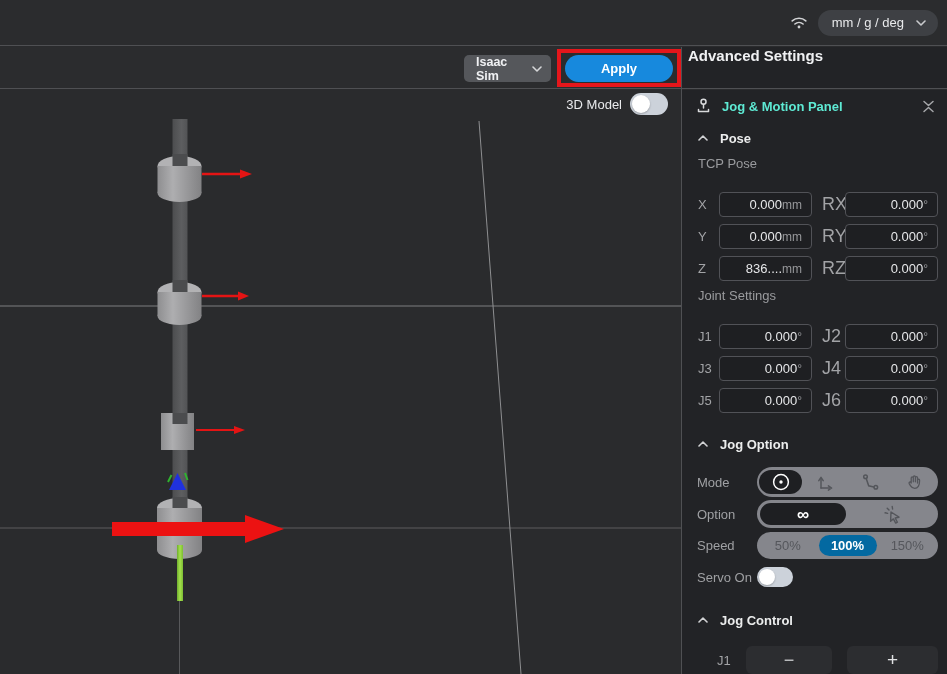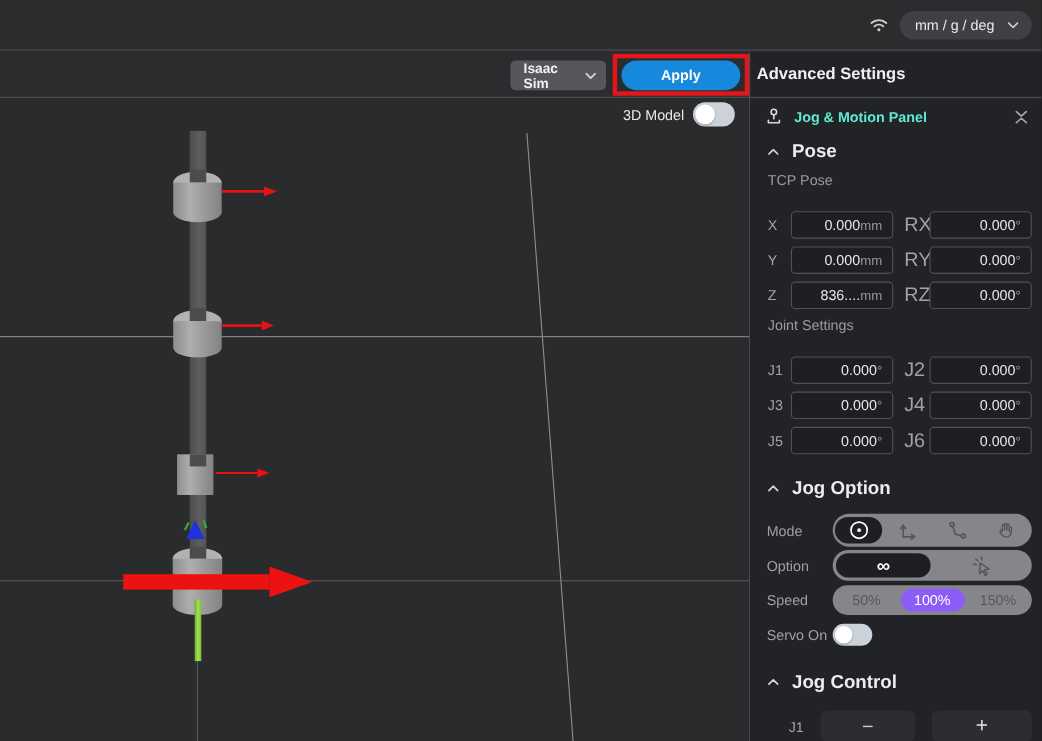"Advanced Settings" .panel-head { align-items: center -> none }
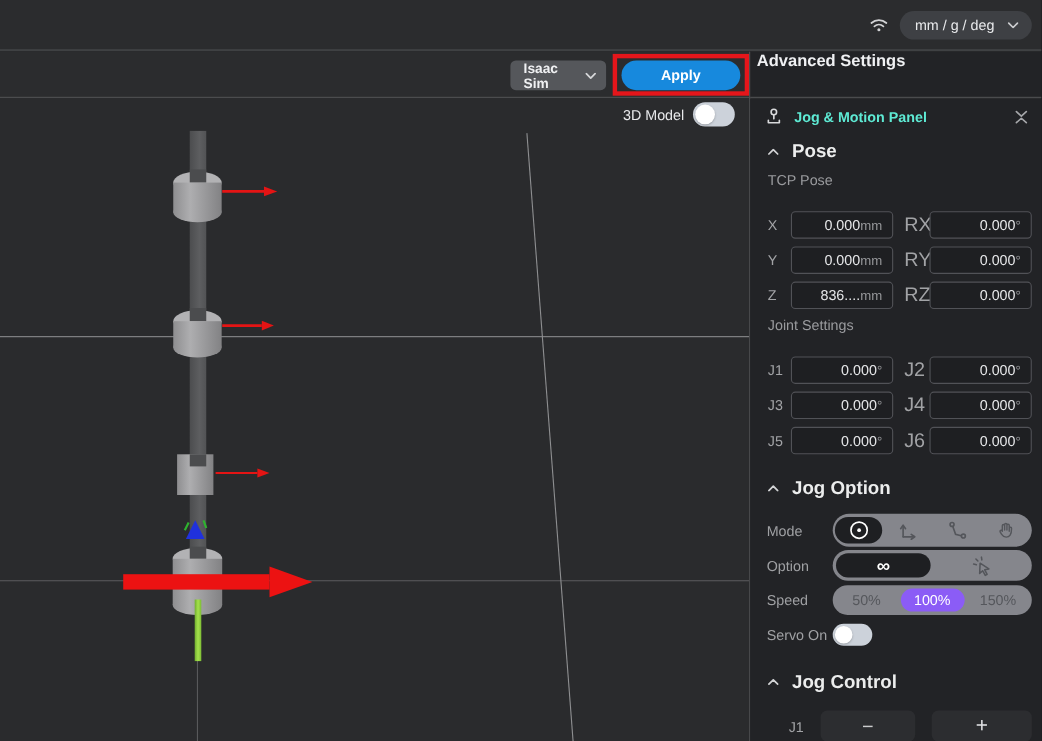"Pose" .sec-head .t { font-size: 17px -> 13px }
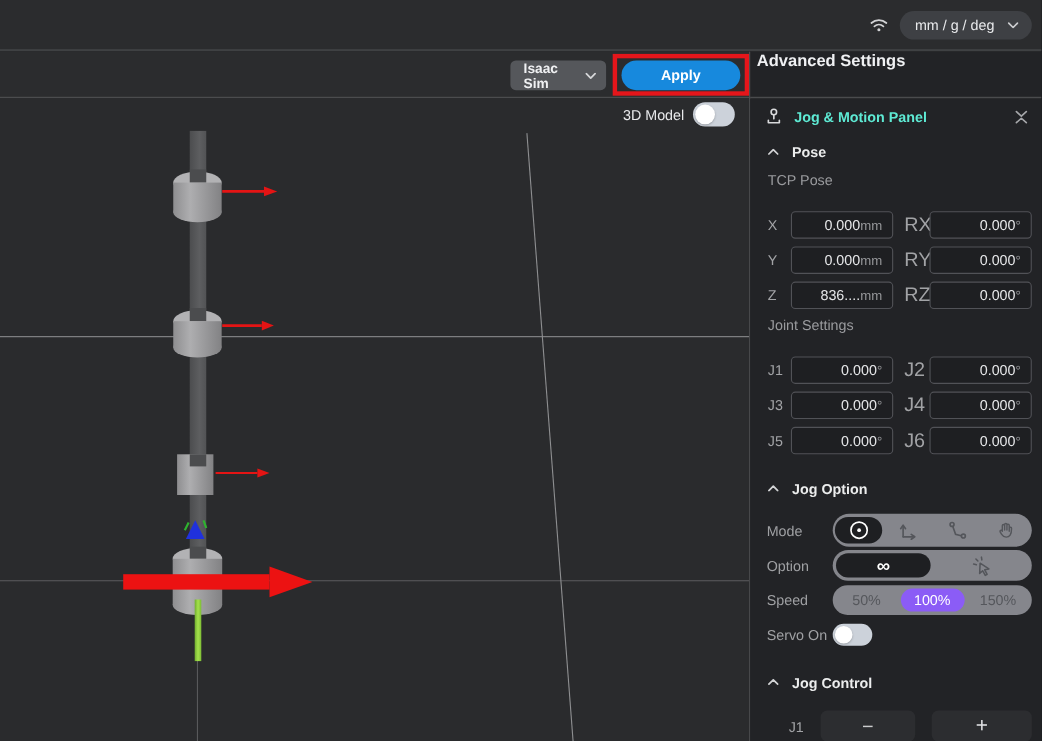"100%" .speedcell.sel { background: #8b5cf6 -> #0369a1; font-weight: normal -> bold }
